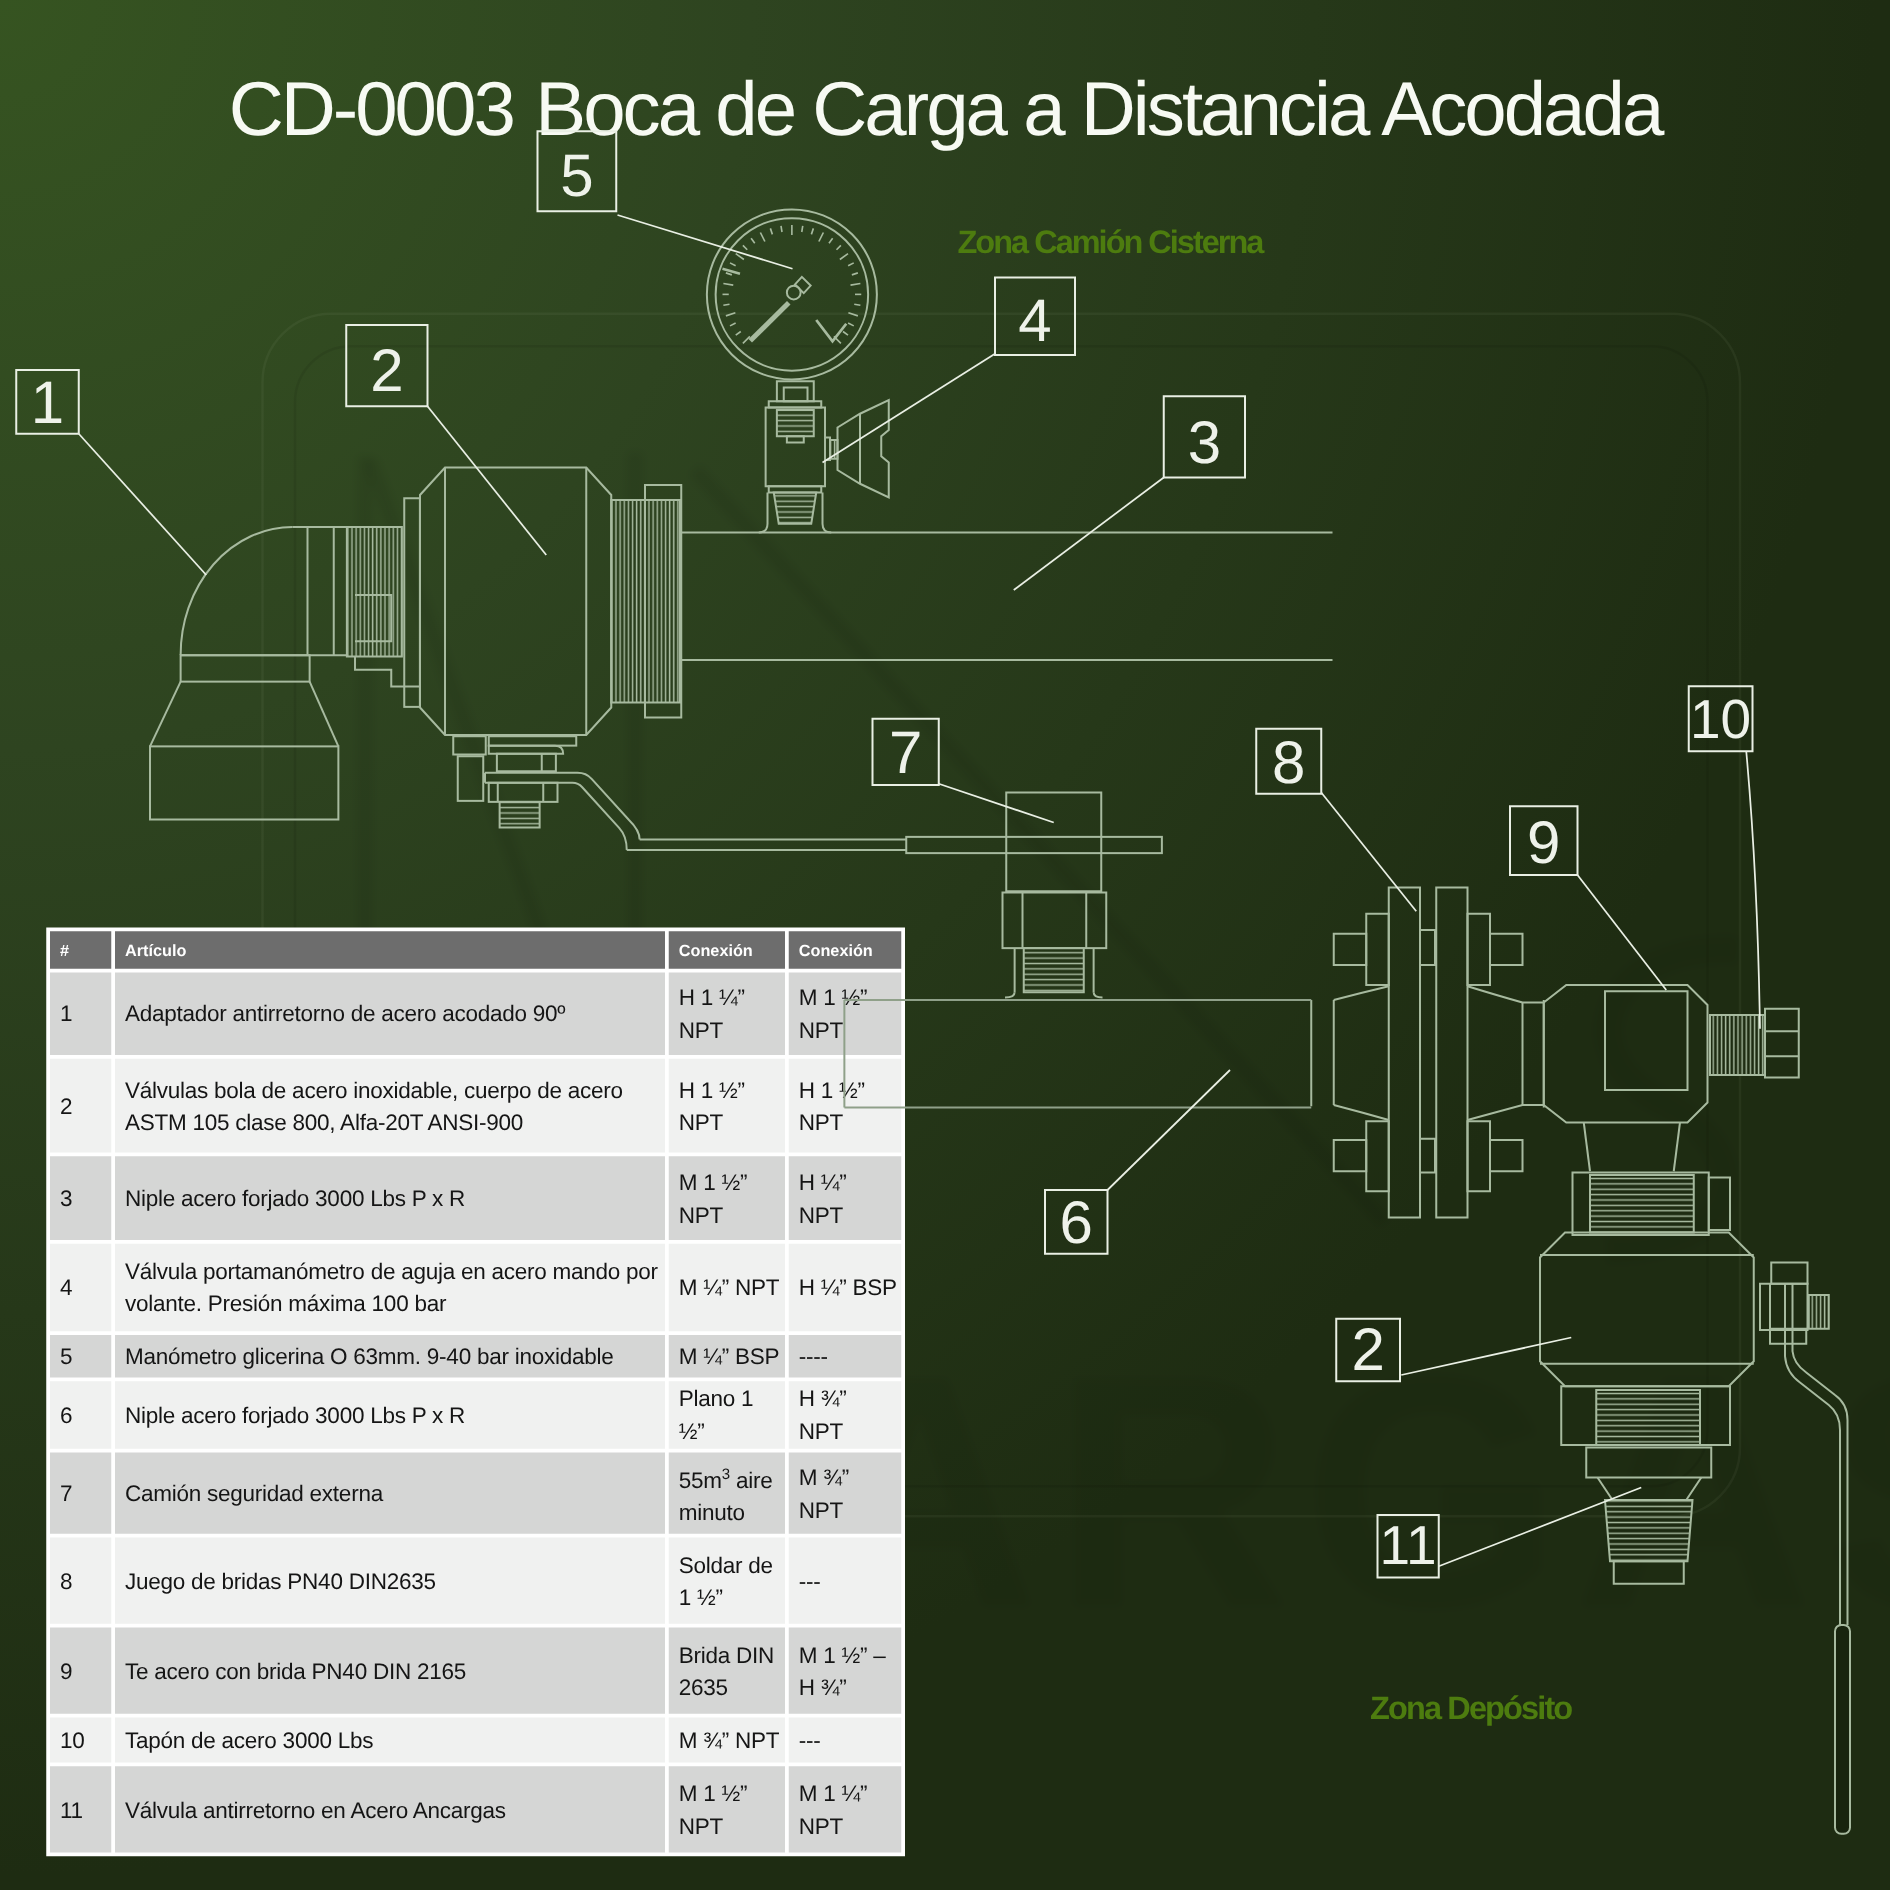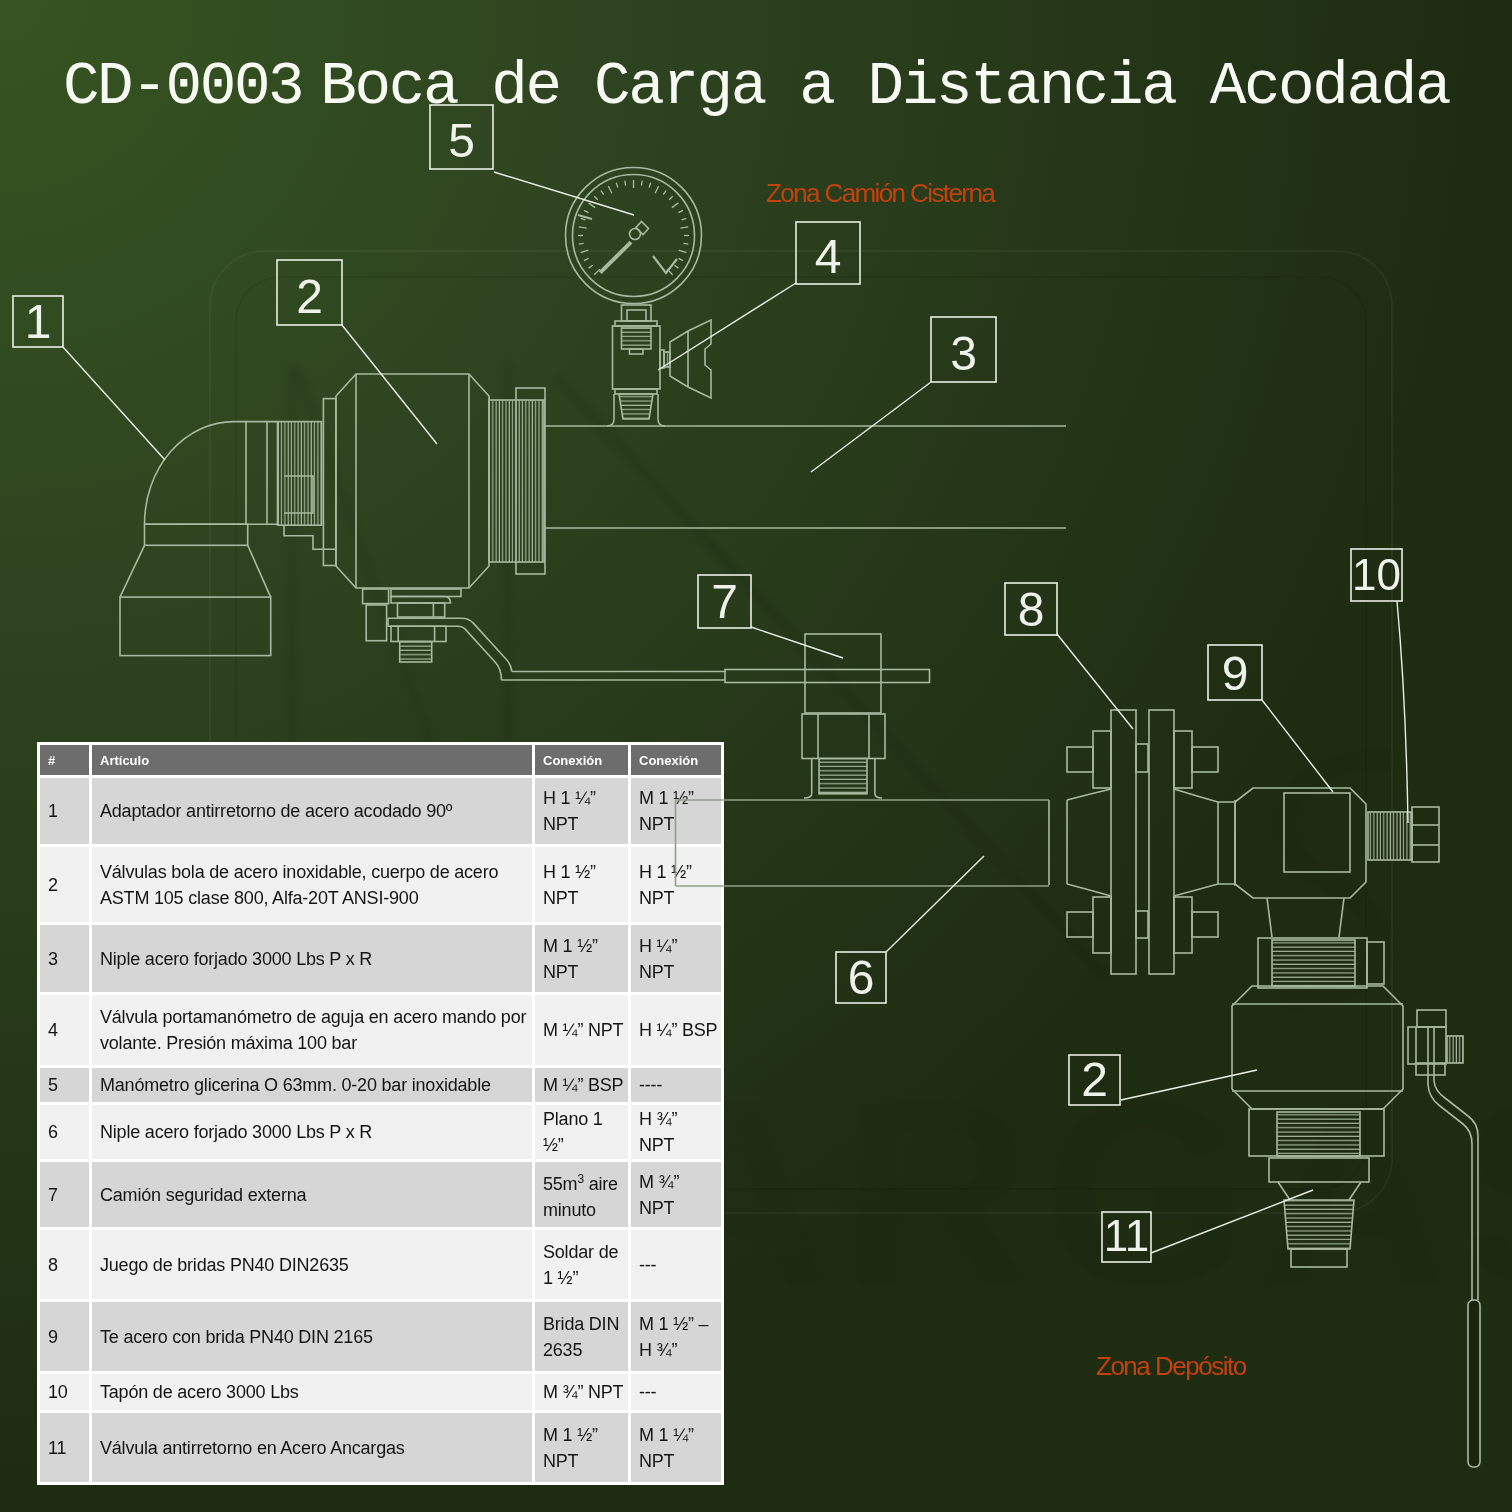"CD-0003 Boca de Carga a" #title { font-family: Liberation Mono, monospace -> none }
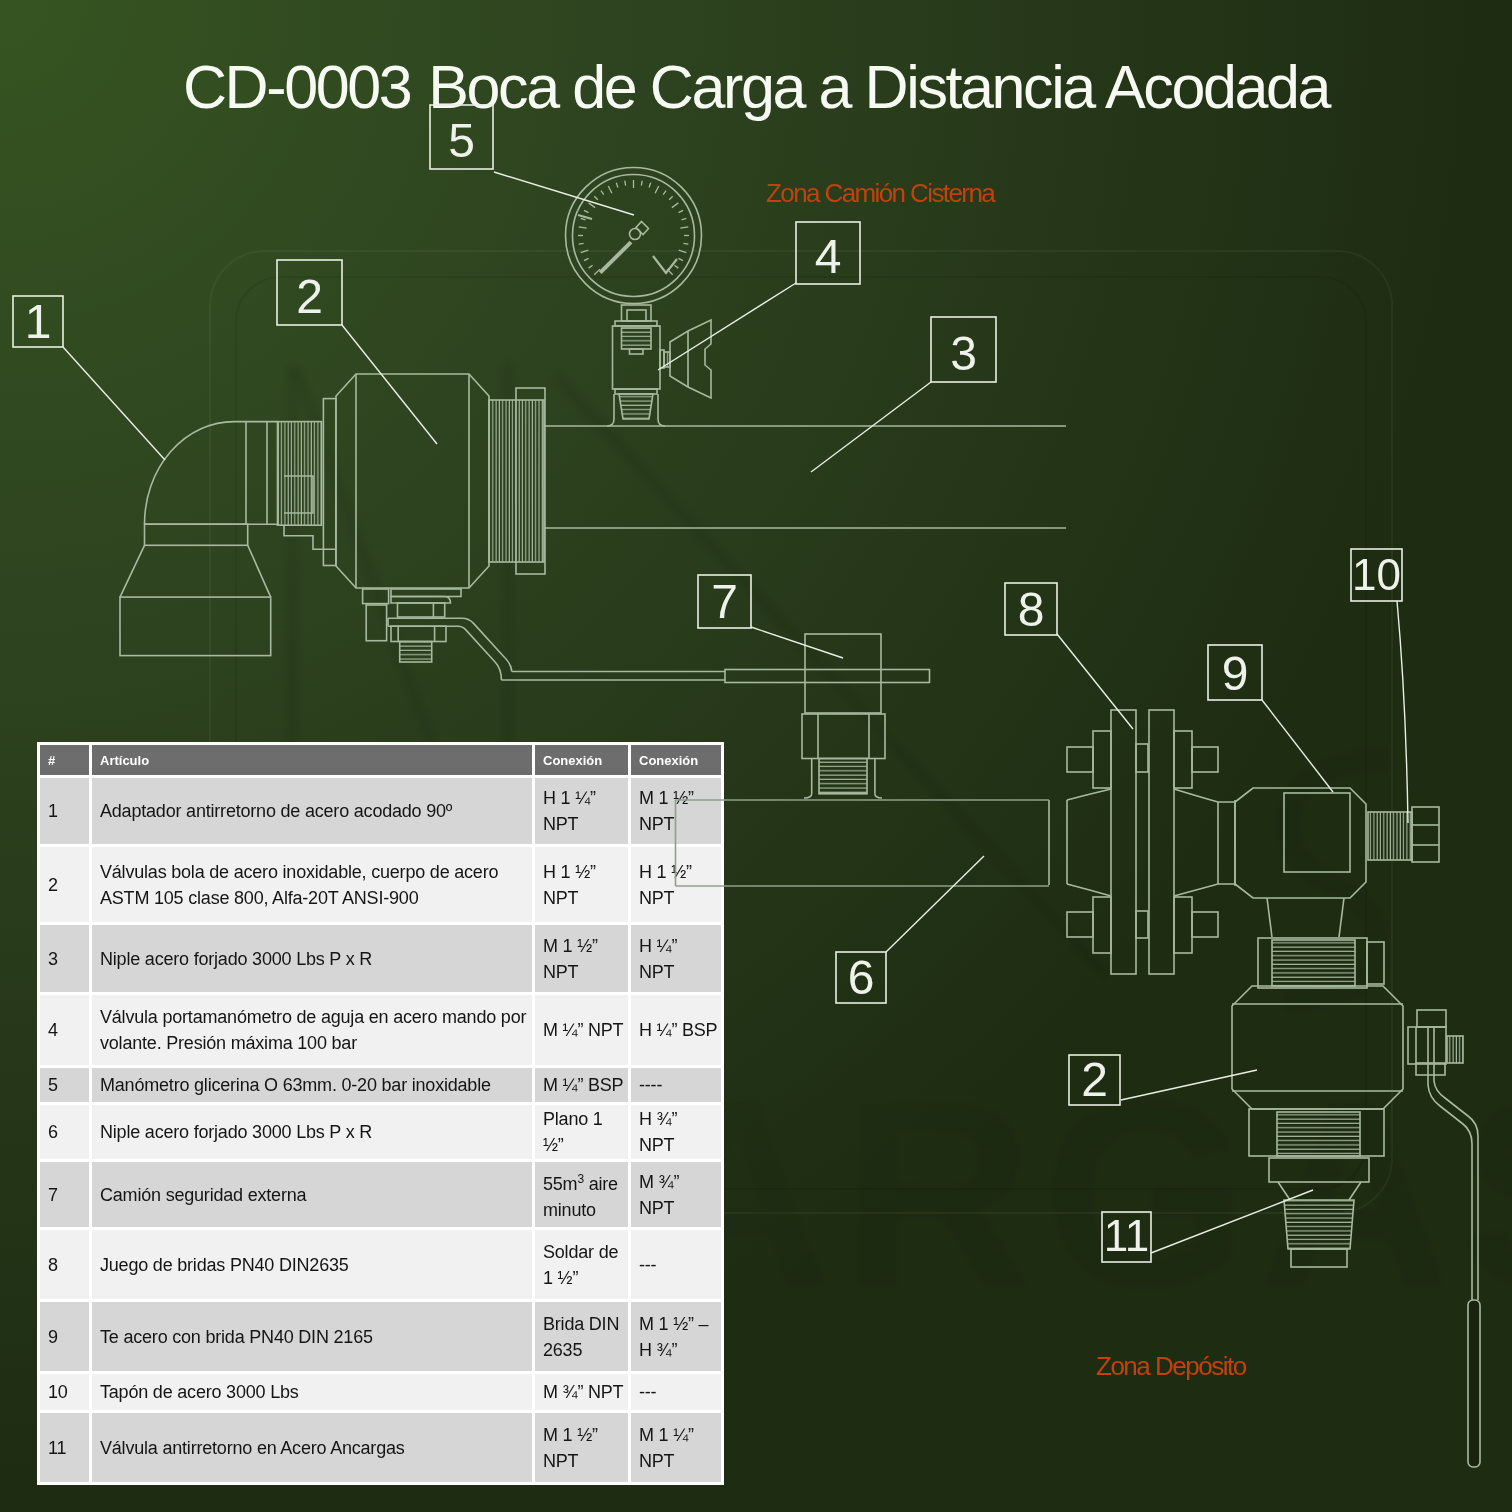"Zona Camión Cisterna" .zone { color: #c2410c -> #4d7c0f; font-weight: normal -> bold }
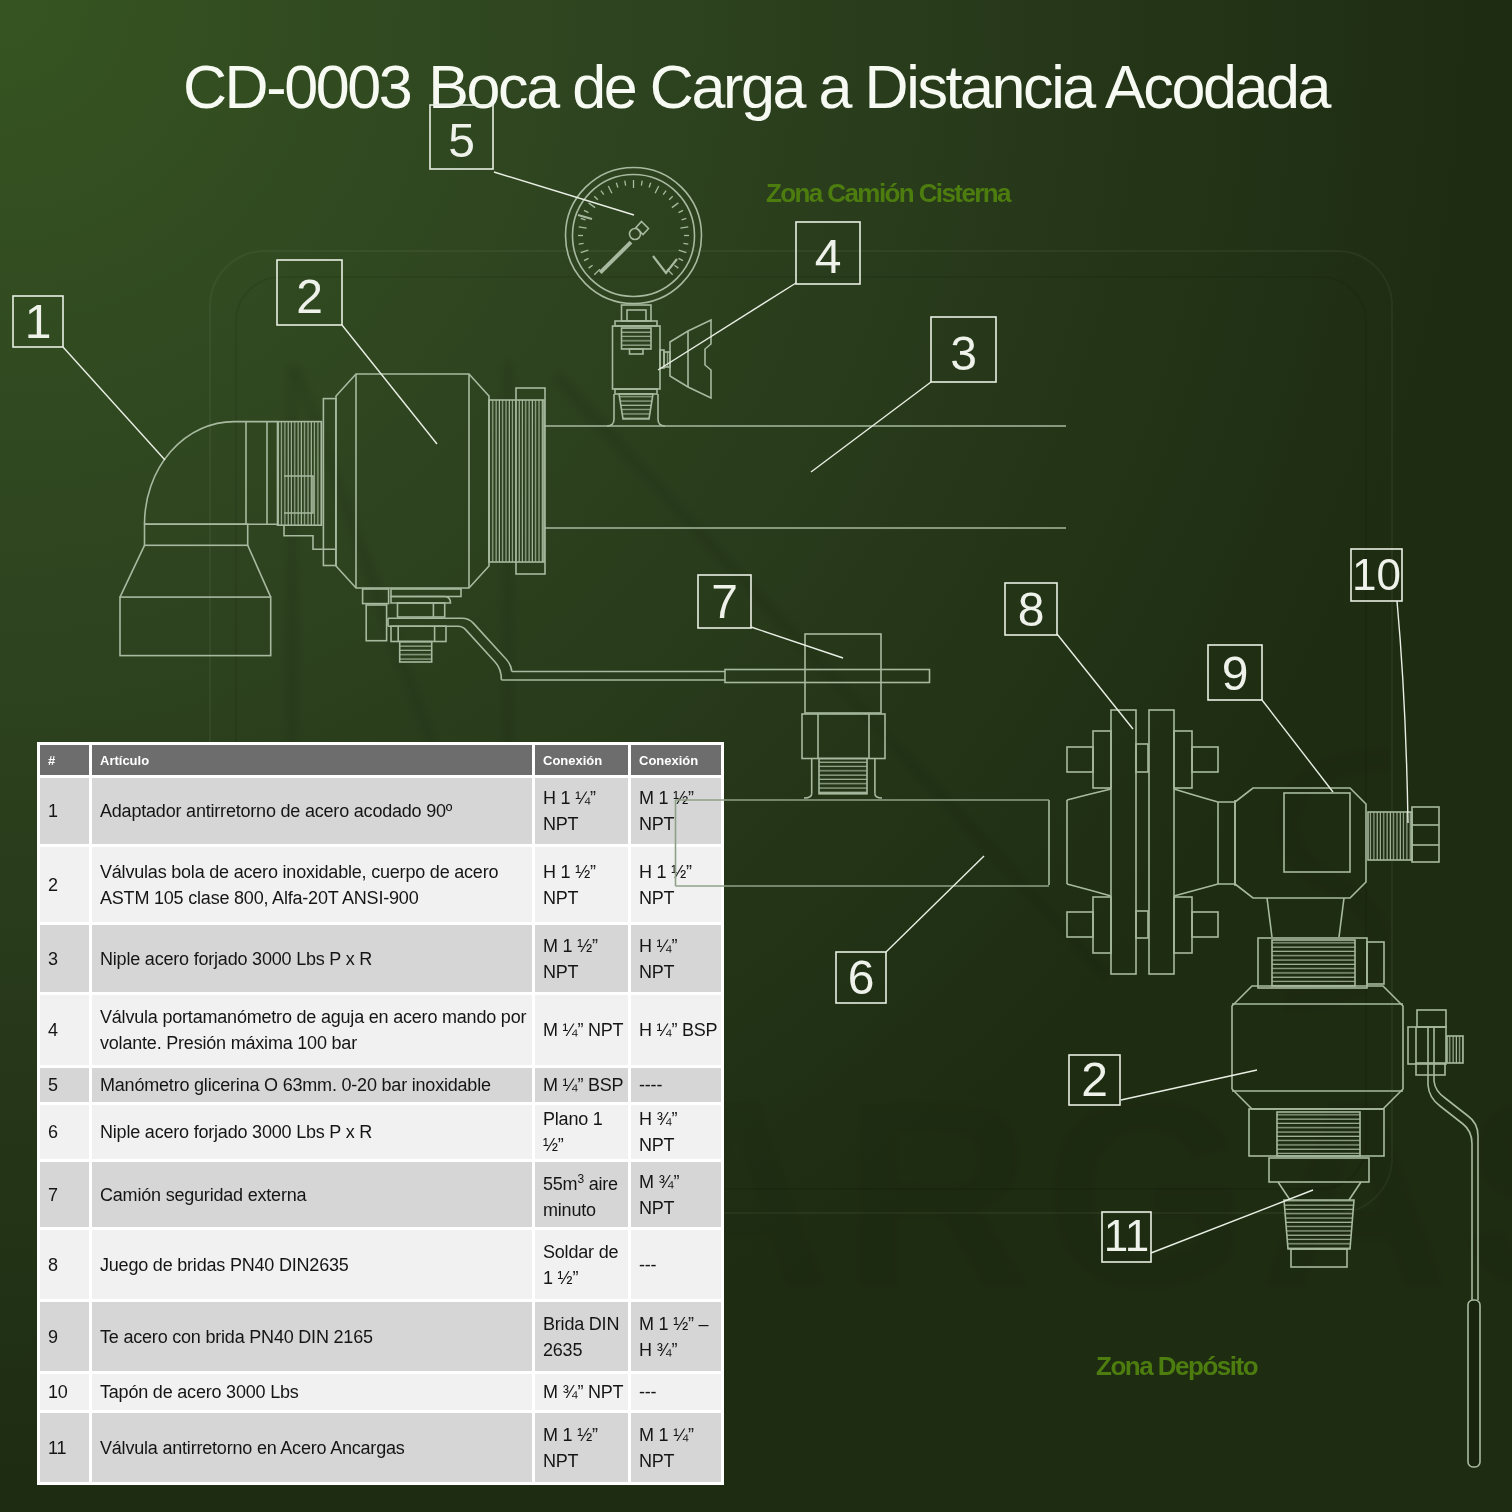"Manómetro glicerina O 63mm. 0-20" td { text: 0-20 -> 9-40 }
